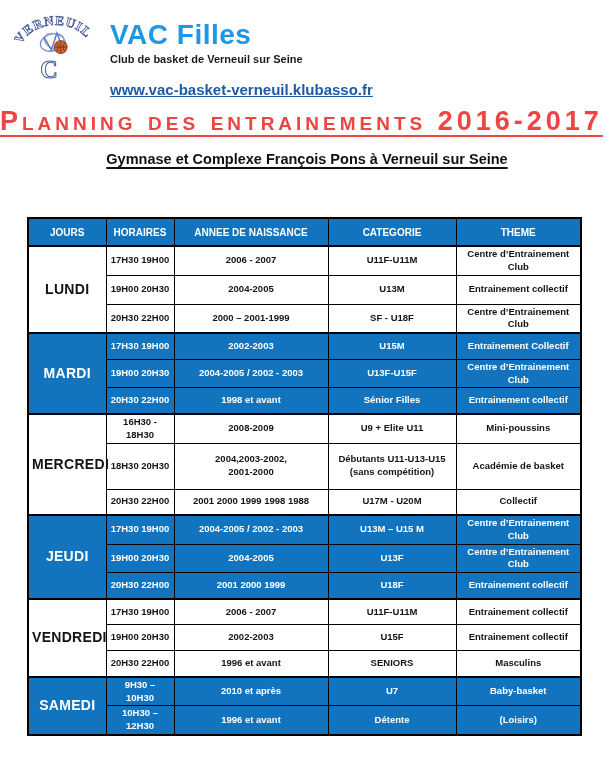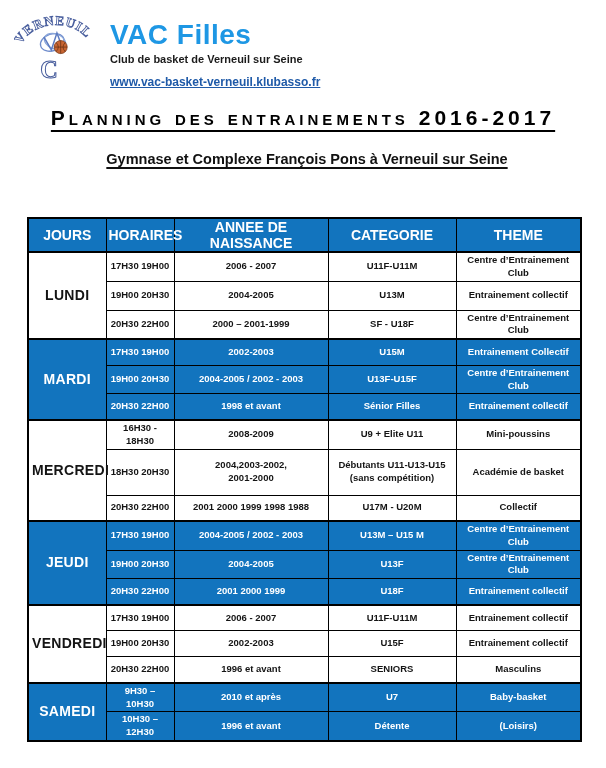"www.vac-basket-verneuil.klubasso.fr" .brand-link { font-size: 12px -> 15px; margin-top: 10px -> 16px }
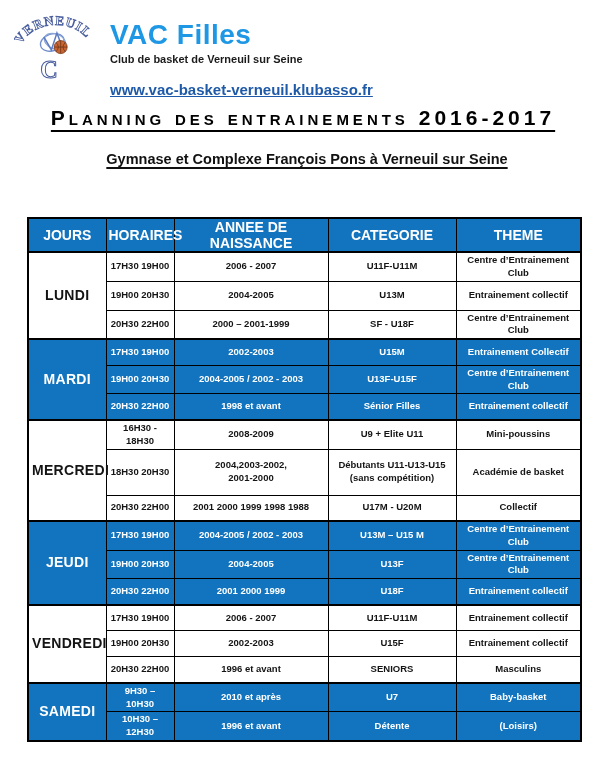"Planning des entrainements 2016-2017" .title { color: #000000 -> #ef4444; font-size: 21px -> 27px; text-align: center -> left }
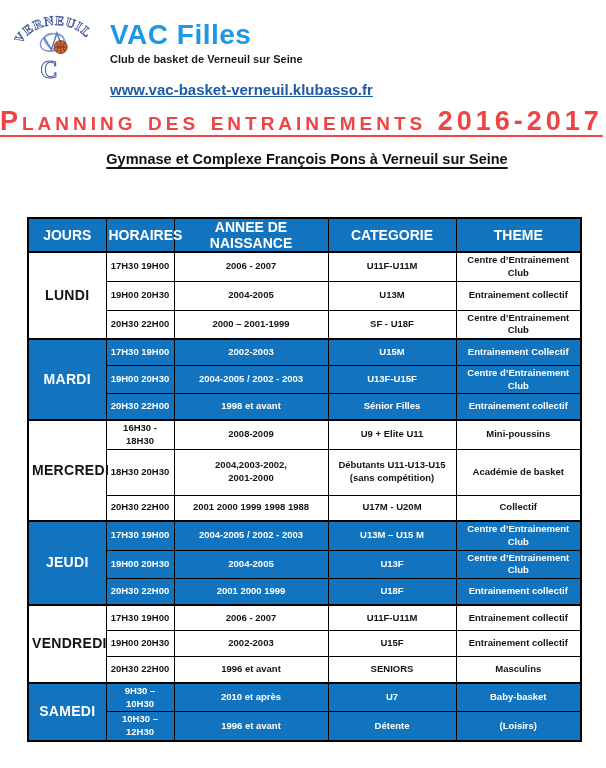"JOURS" th { font-size: 14px -> 10px }
